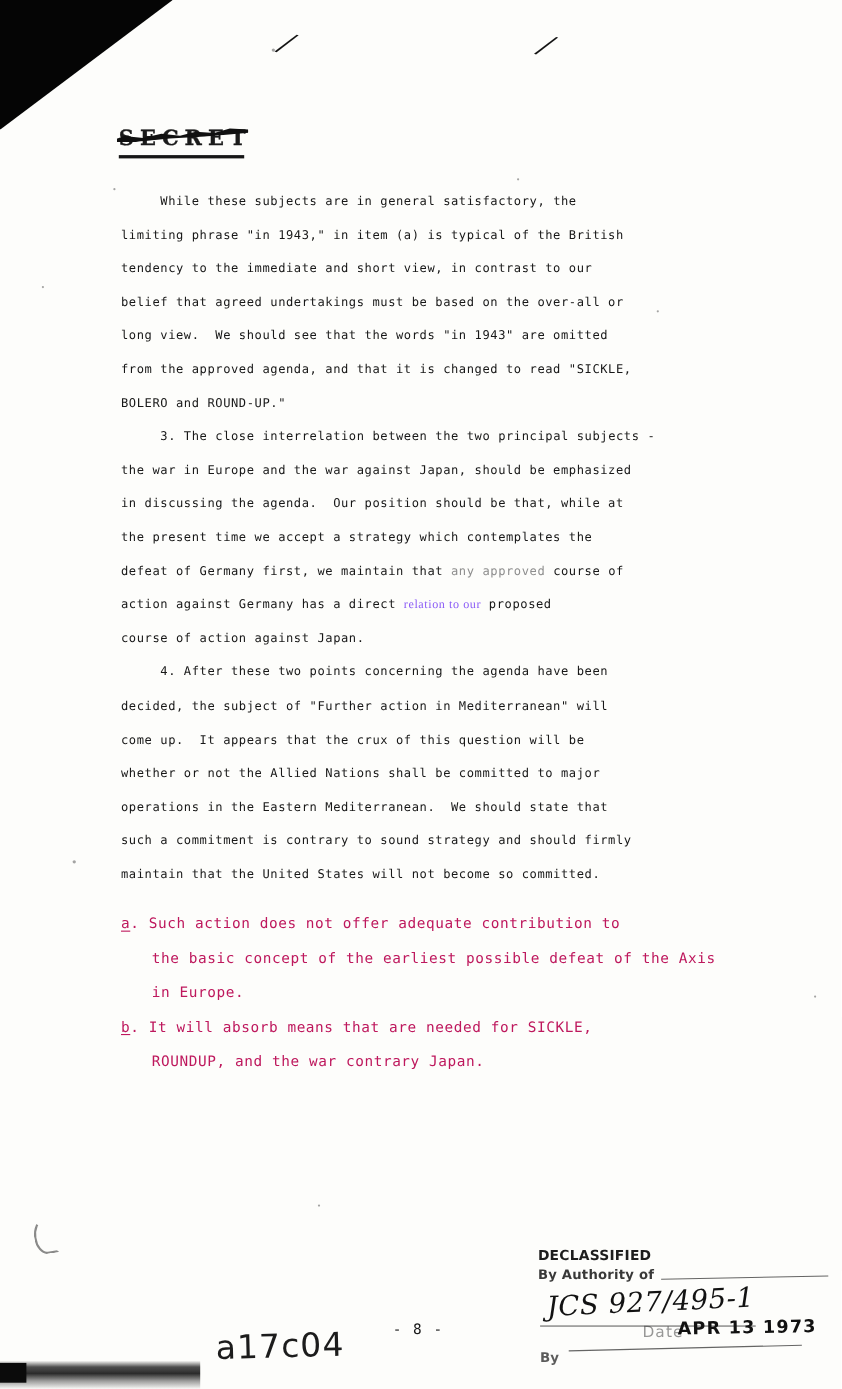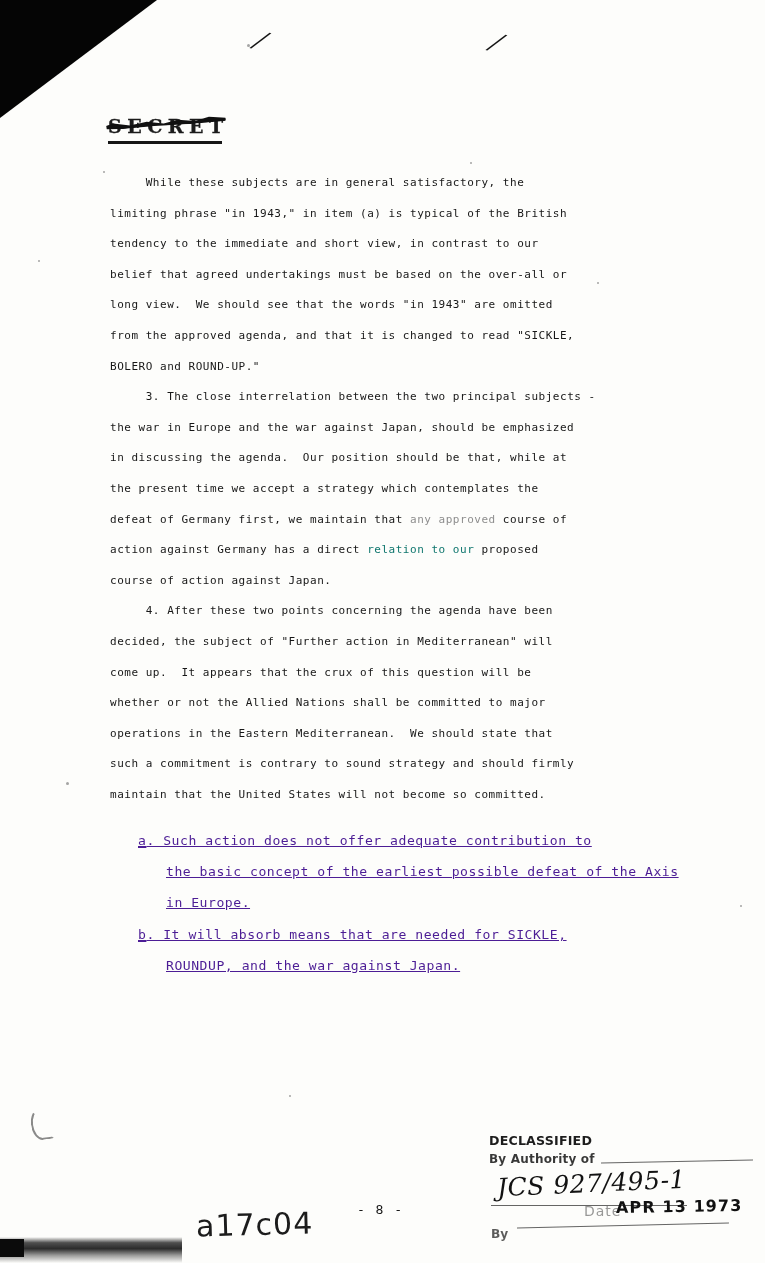"relation to our" .faded2 { color: #0f766e -> #8b5cf6; font-family: none -> Liberation Serif, serif }
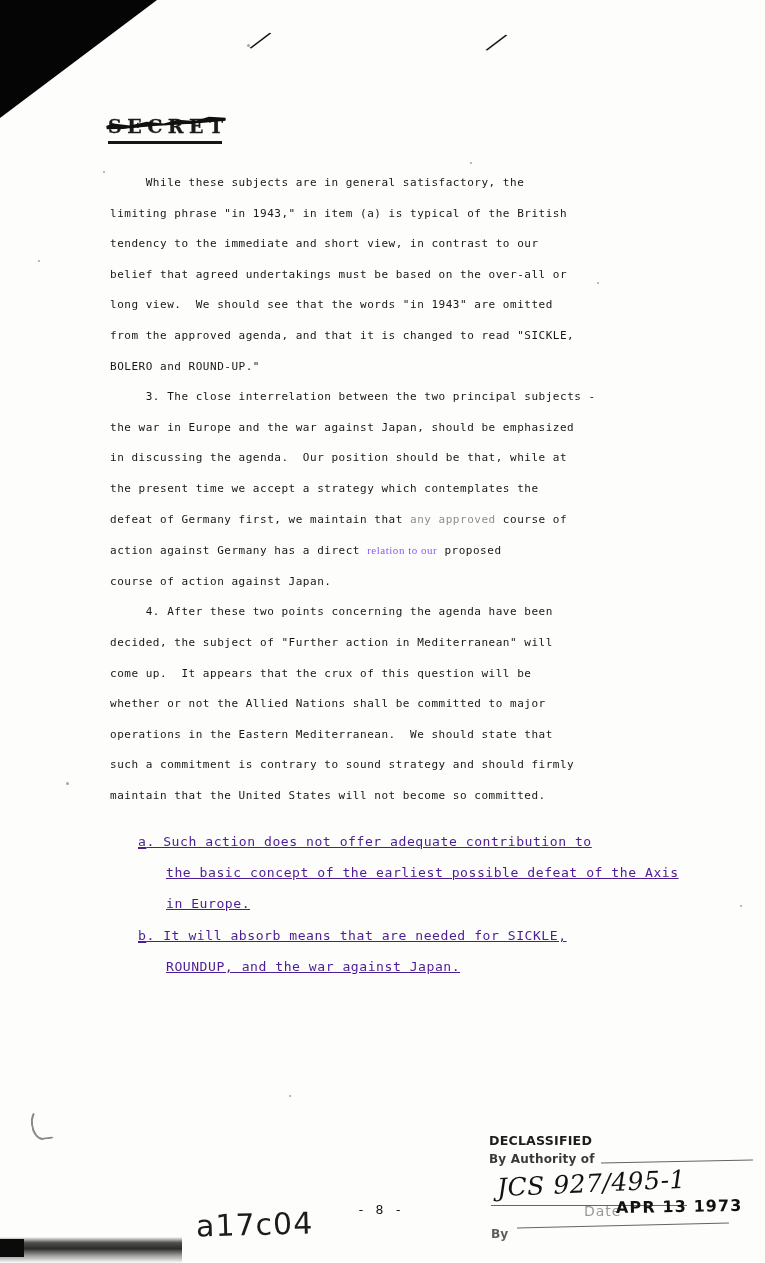"a. Such action does not" .sub { color: #4c1d95 -> #be185d; margin-left: 28px -> none; text-decoration: underline -> none }
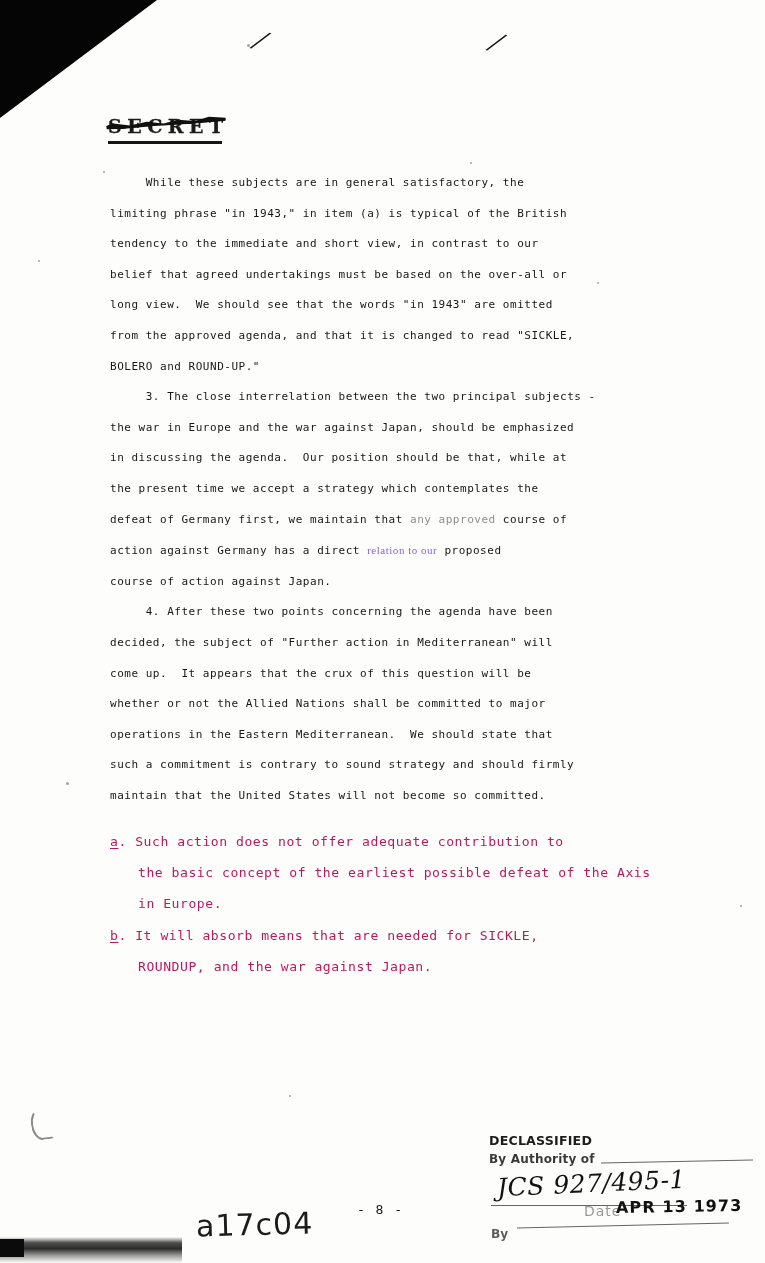". It will absorb means" span { text: against -> contrary }
